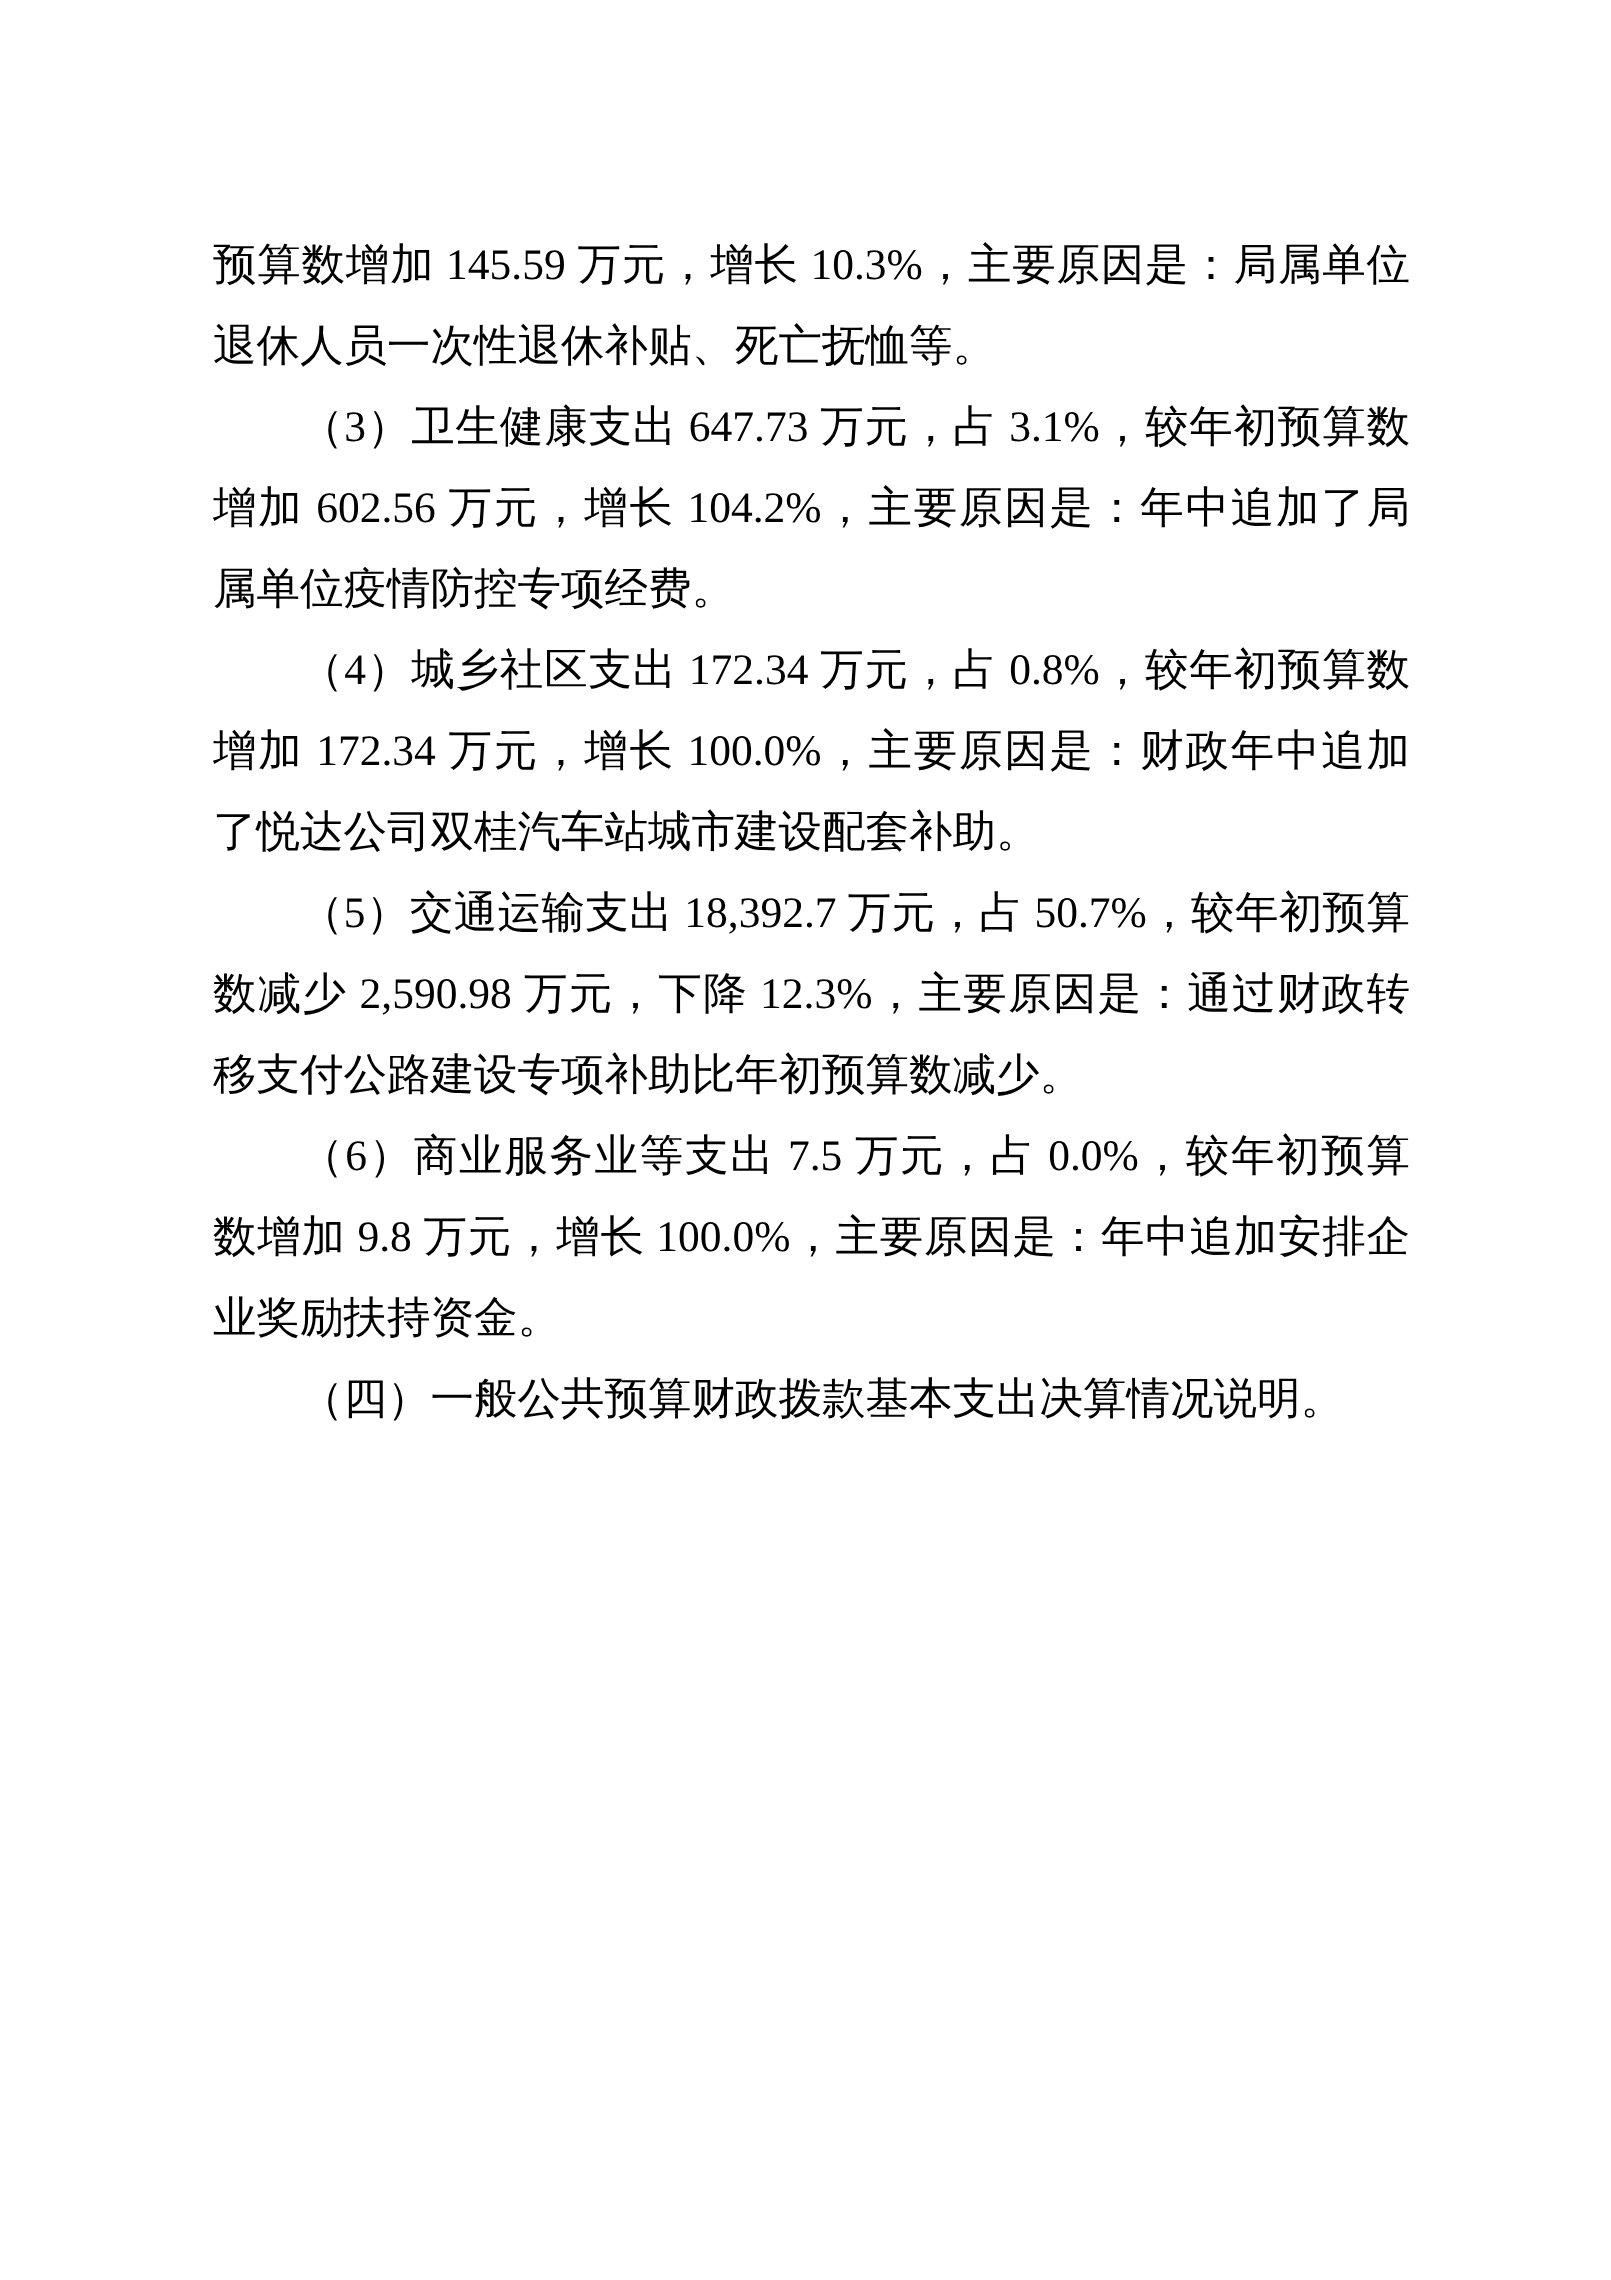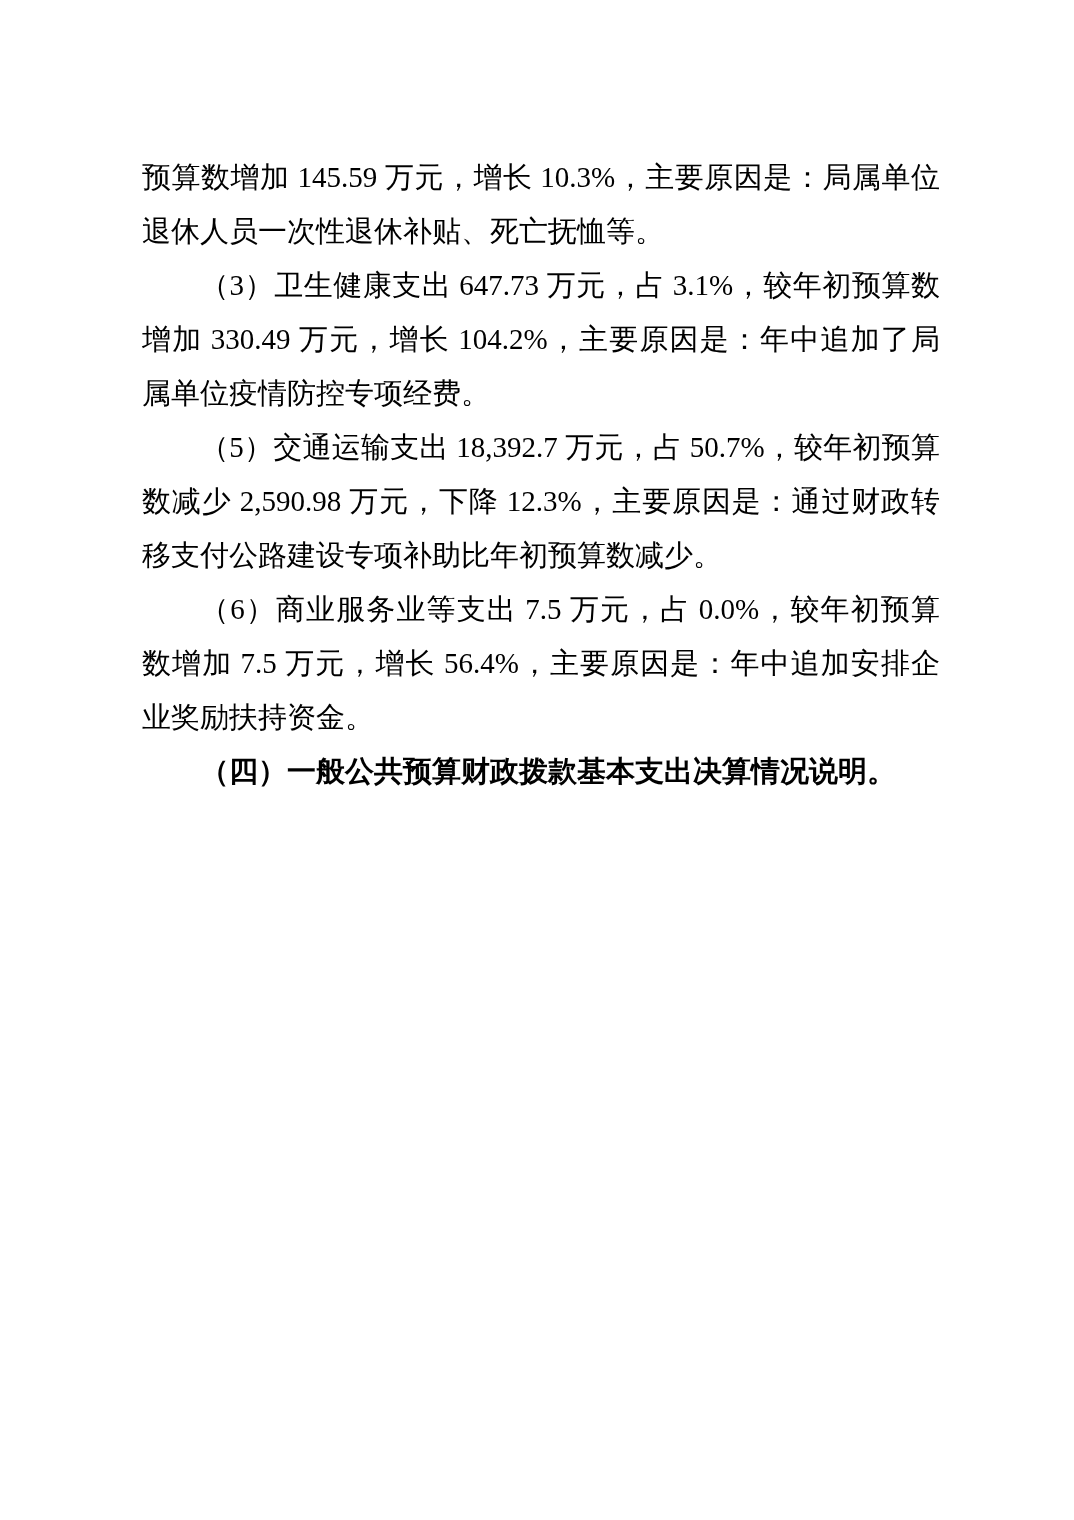"（3）卫生健康支出 647.73 万元，占 3.1%，较年初预算数增加" p.para { text: 330.49 -> 602.56 }
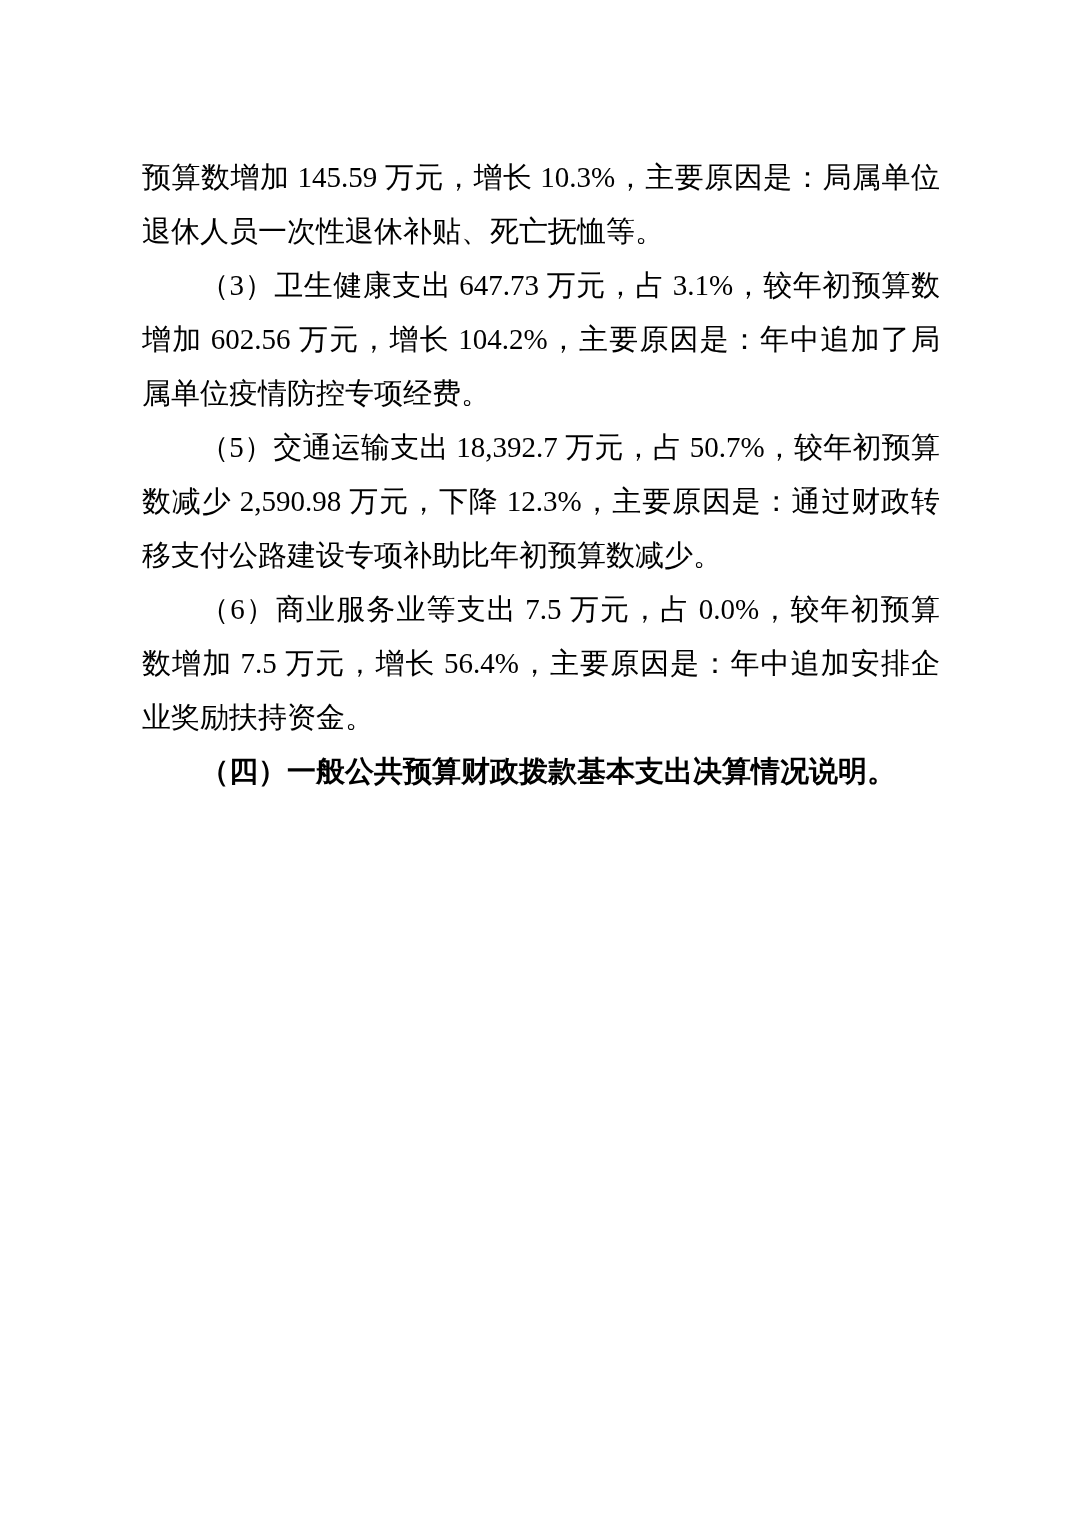"（4）城乡社区支出 172.34 万元，占 0.8%，较年初预算数增加" p.para { html: none -> <p>（4）城乡社区支出 172.34 万元，占 0.8%，较年初预算数增加 172.34 万元，增长 100.0%，主要原因是：财政年中追加了悦达公司双桂汽车站城市建设配套补助。</p> }
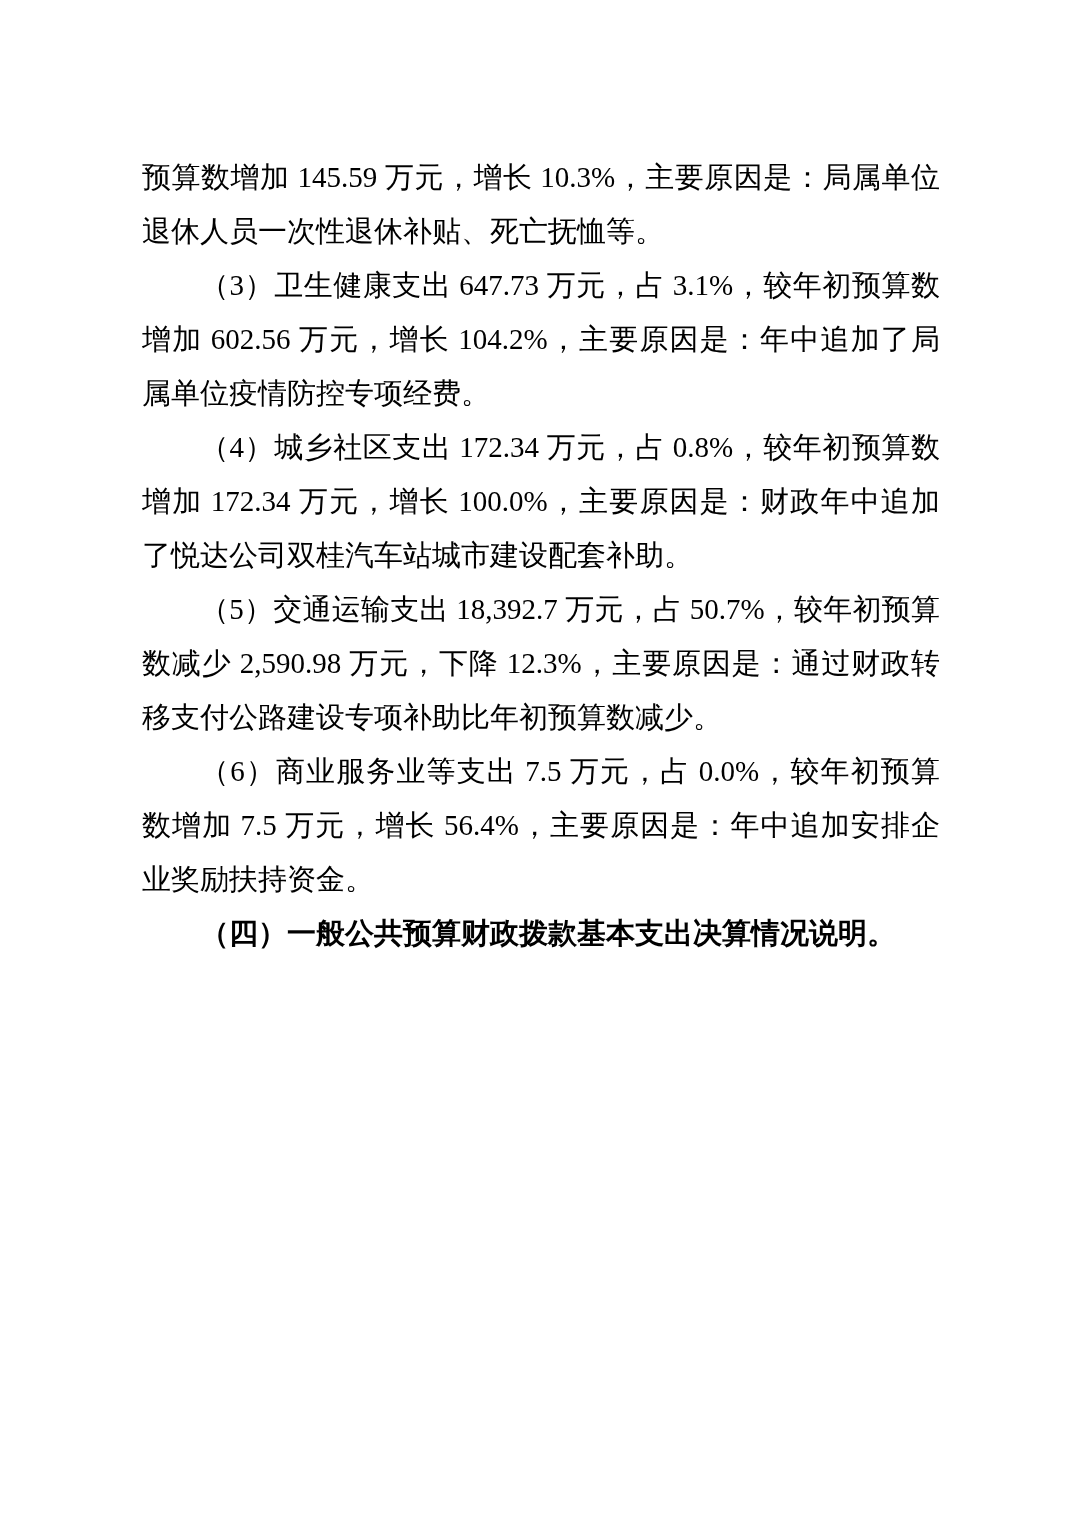"（6）商业服务业等支出 7.5 万元，占 0.0%，较年初预算数增加 7.5" p.para { text: 7.5 万元，增长 56.4% -> 9.8 万元，增长 100.0% }
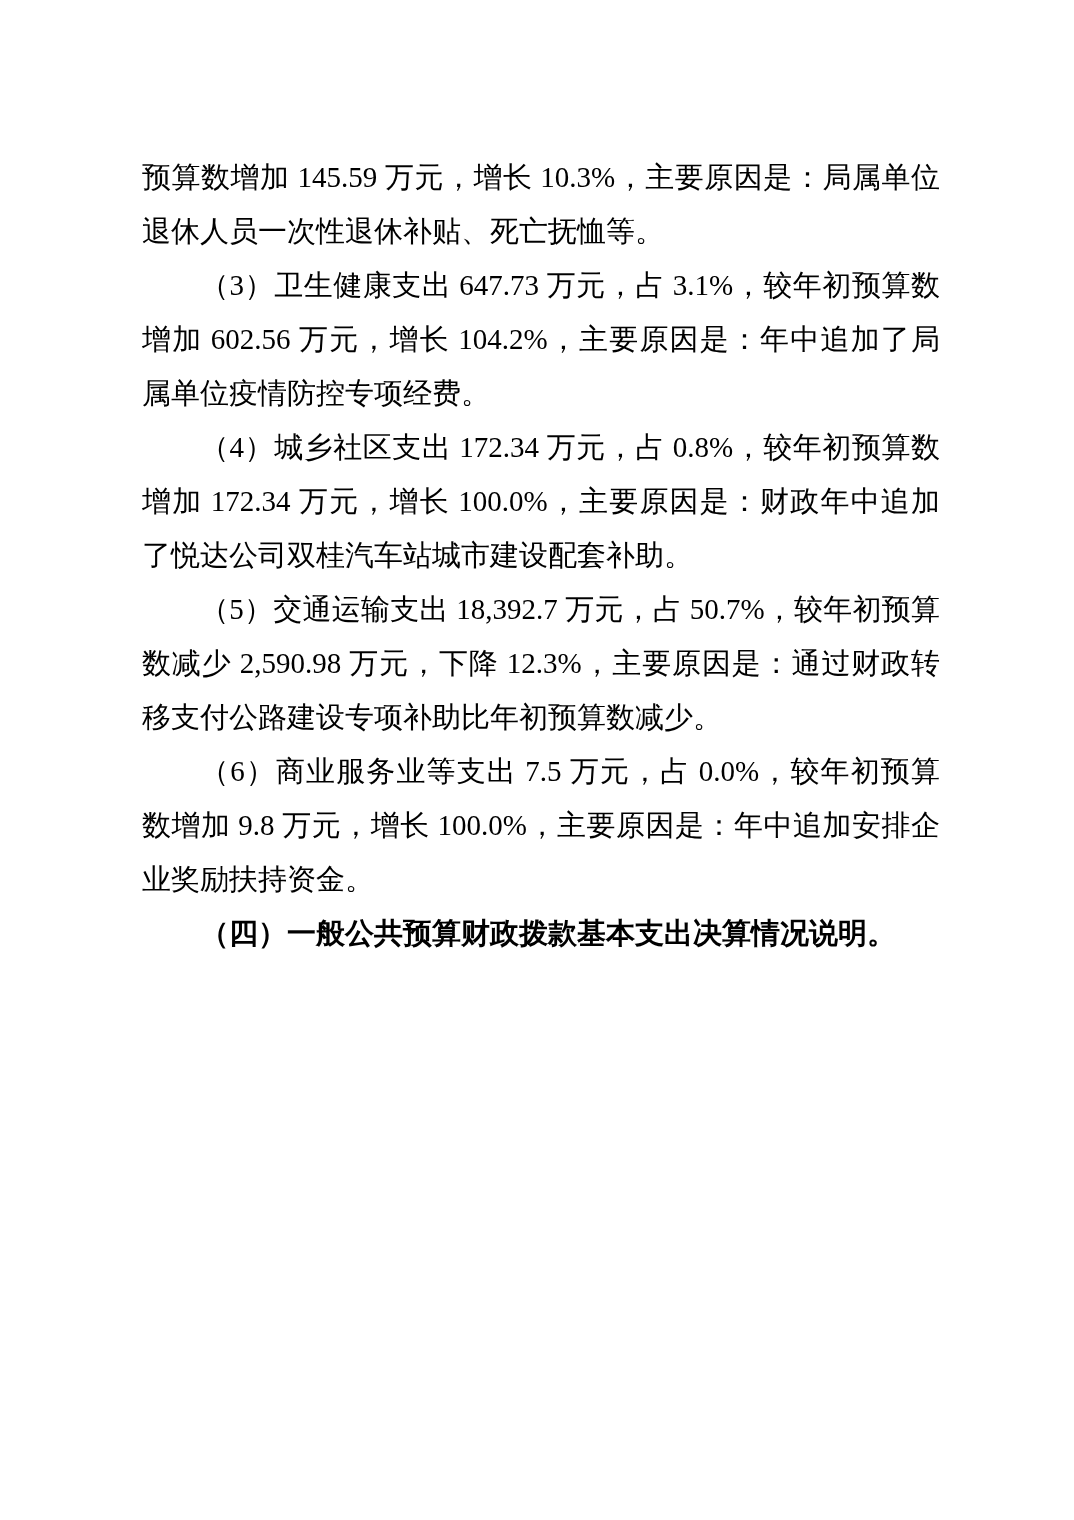"（四）一般公共预算财政拨款基本支出决算情况说明。" .para.heading { font-weight: bold -> normal }
